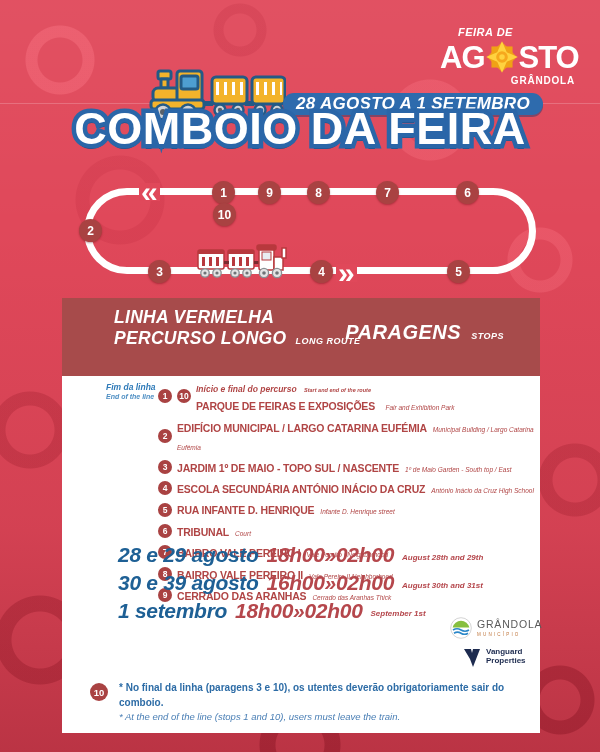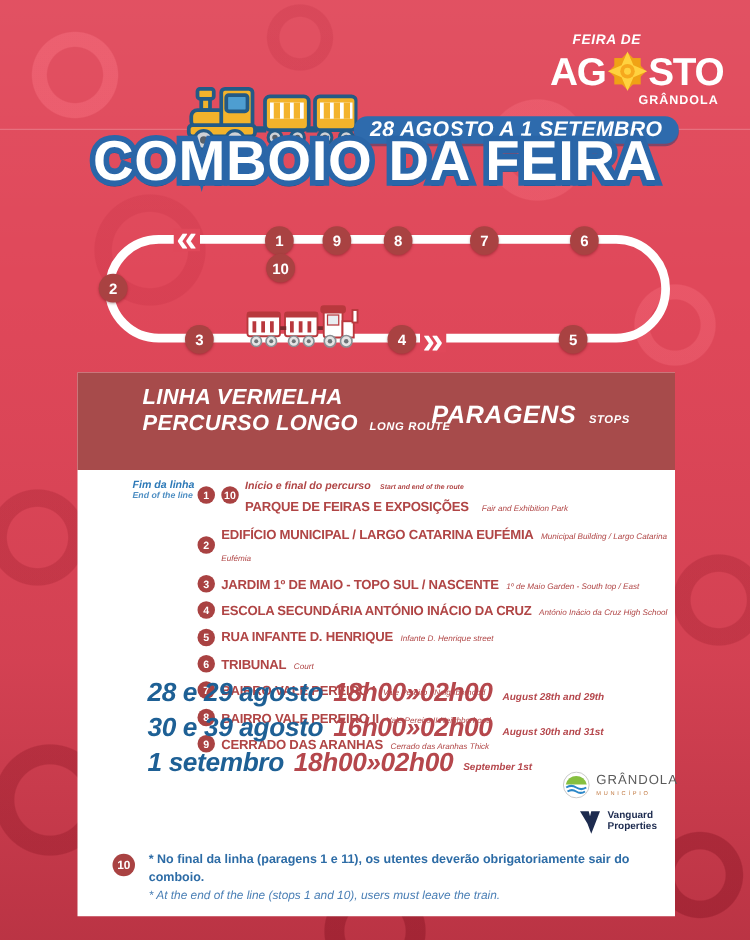"* No final da linha" div.fpt { text: 1 e 11 -> 3 e 10 }
